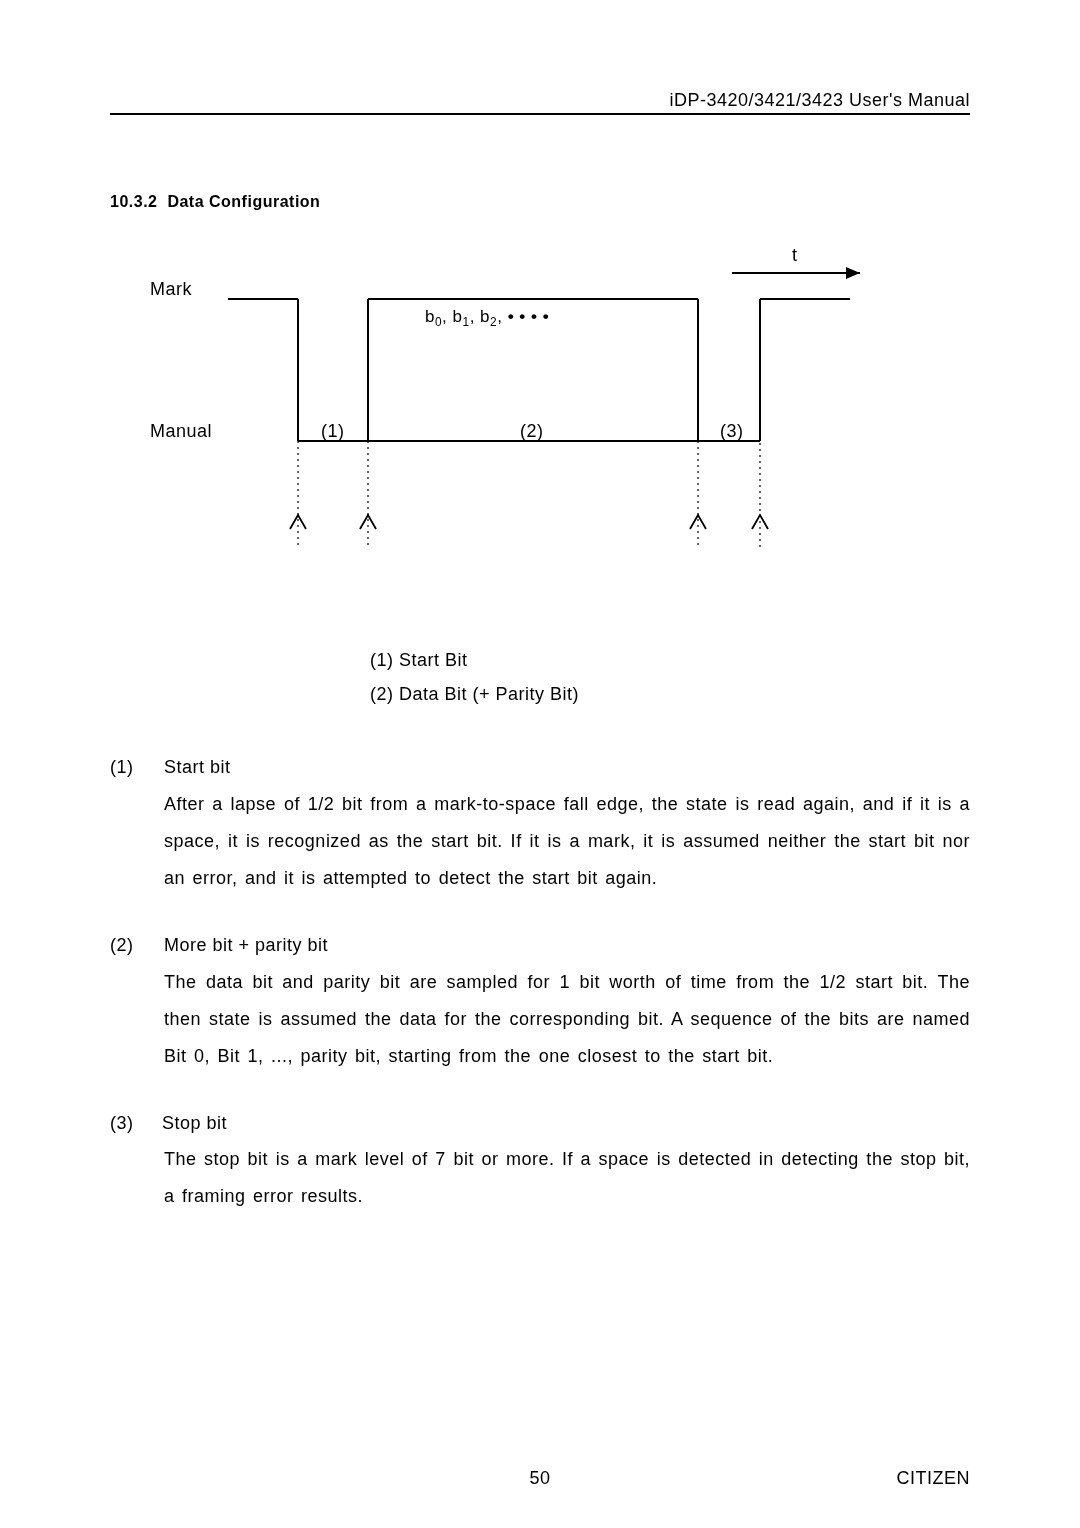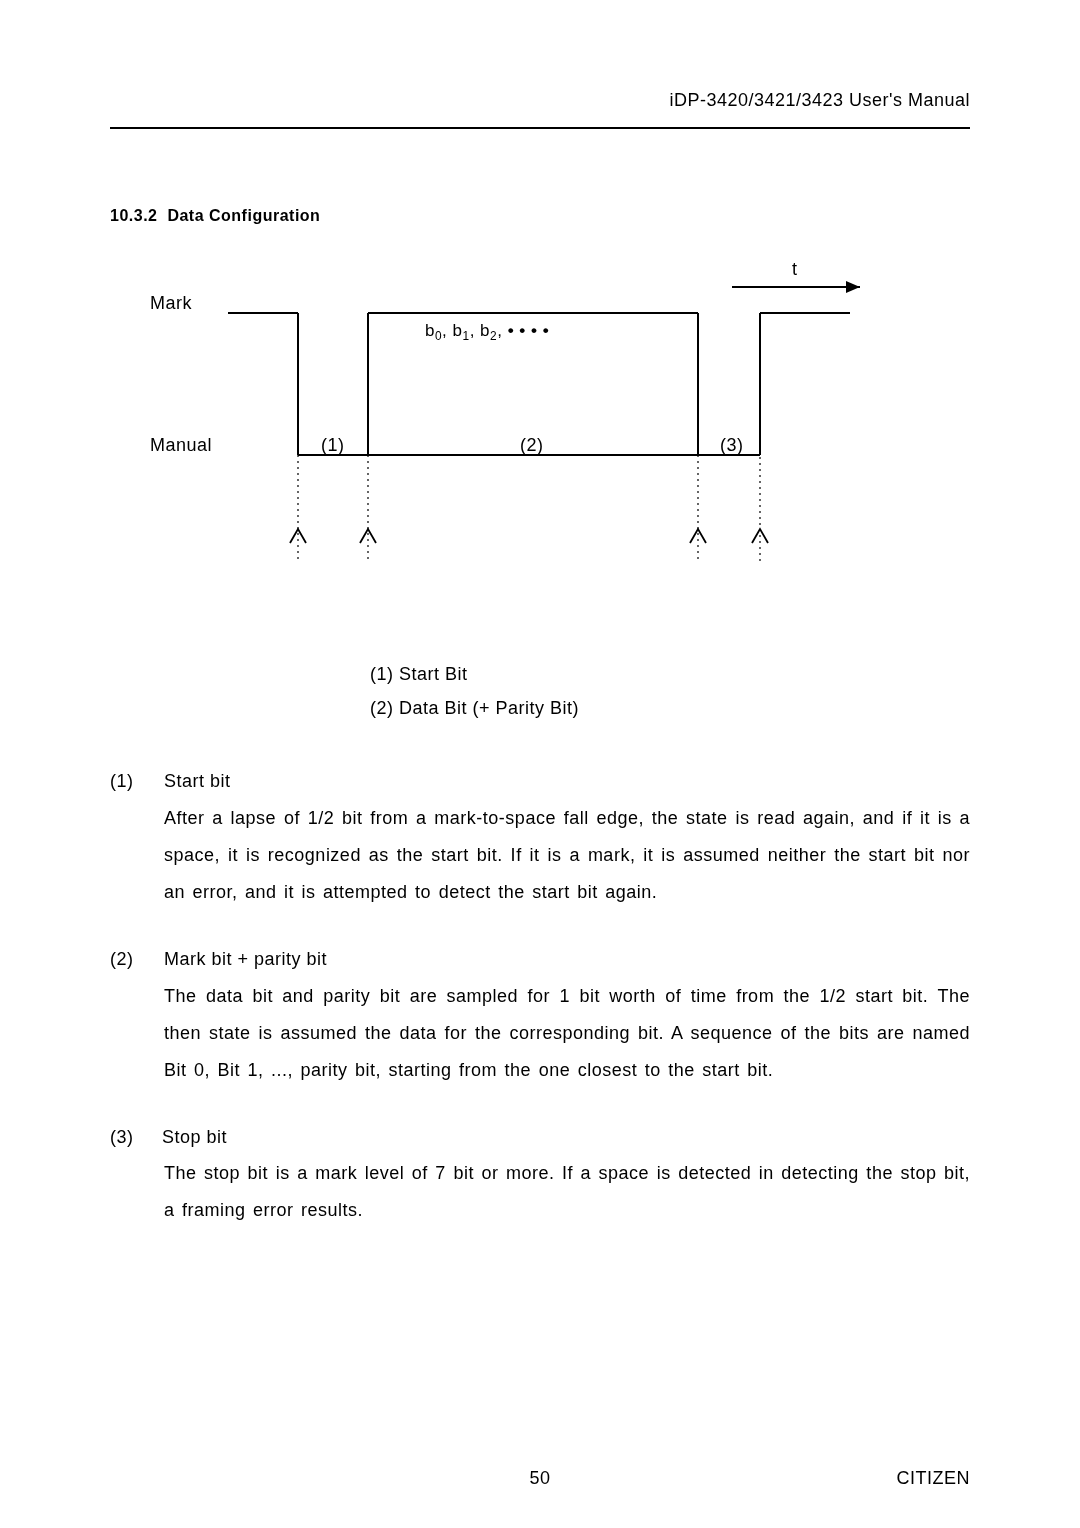"iDP-3420/3421/3423 User's Manual" .header-line { padding-bottom: 16px -> 2px }
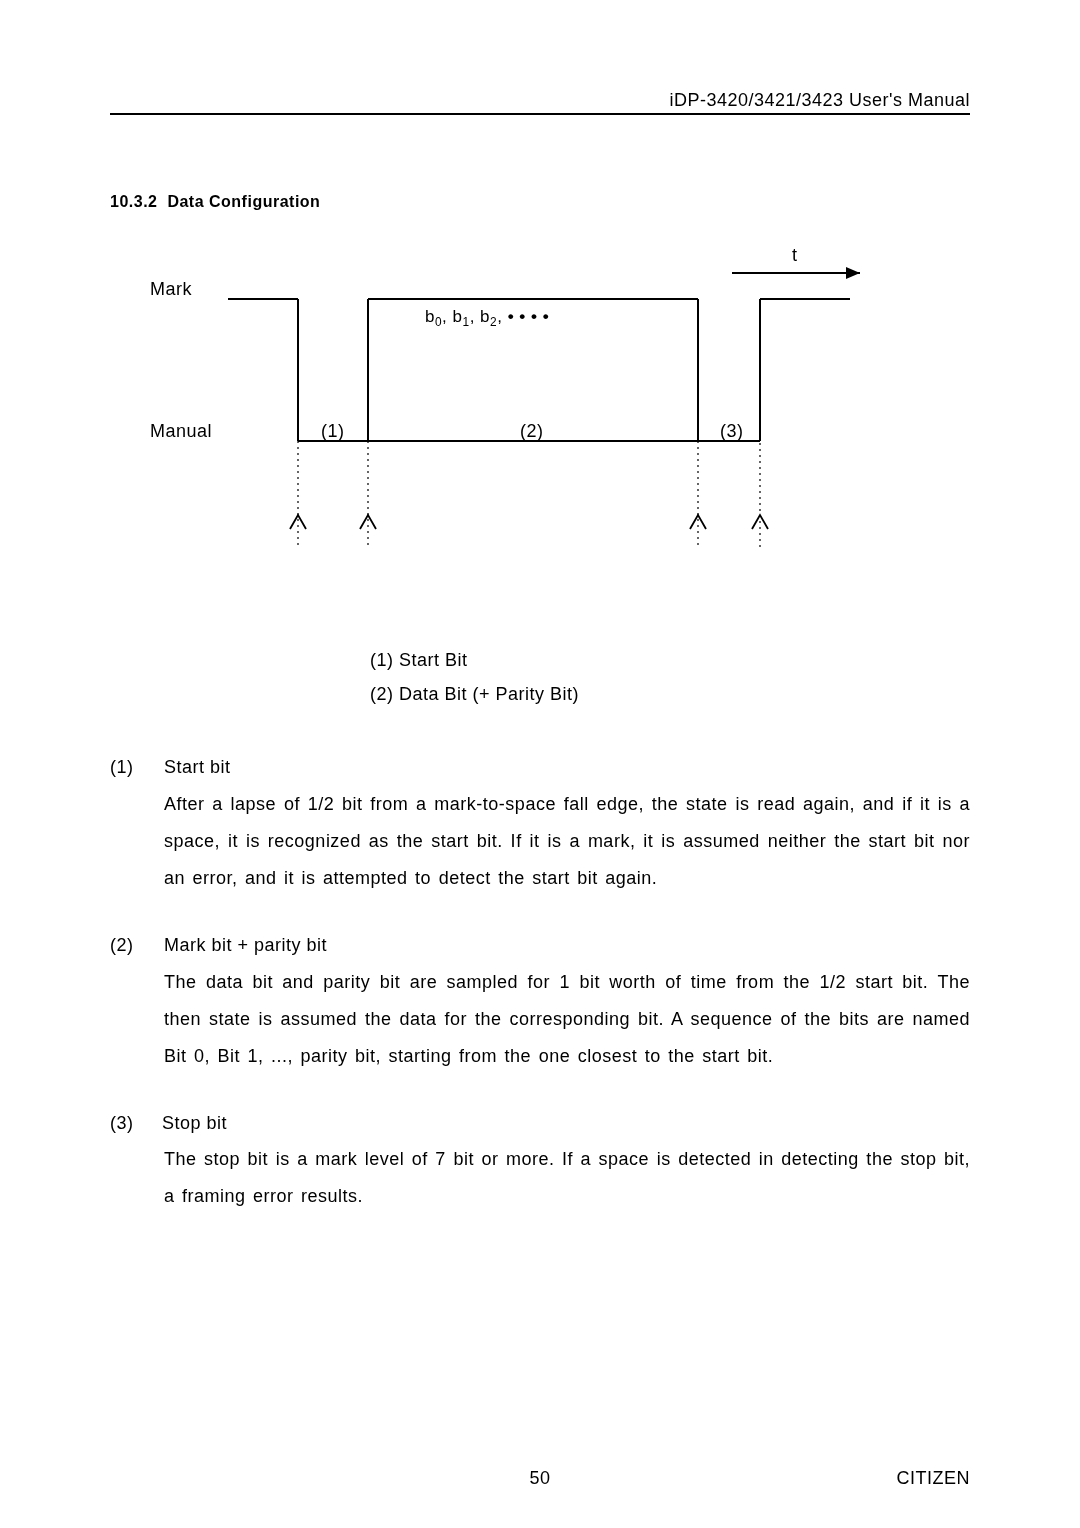"Mark bit + parity bit" div.item-title { text: Mark -> More }
